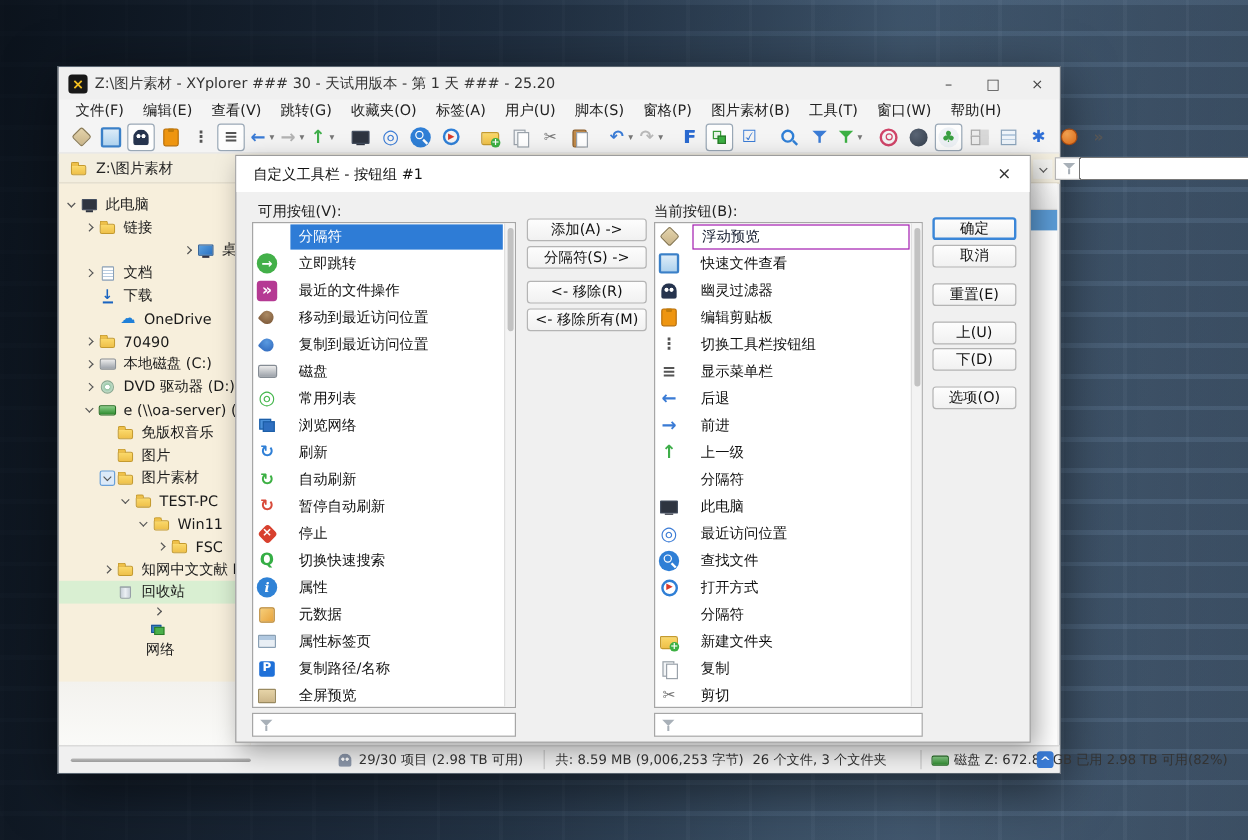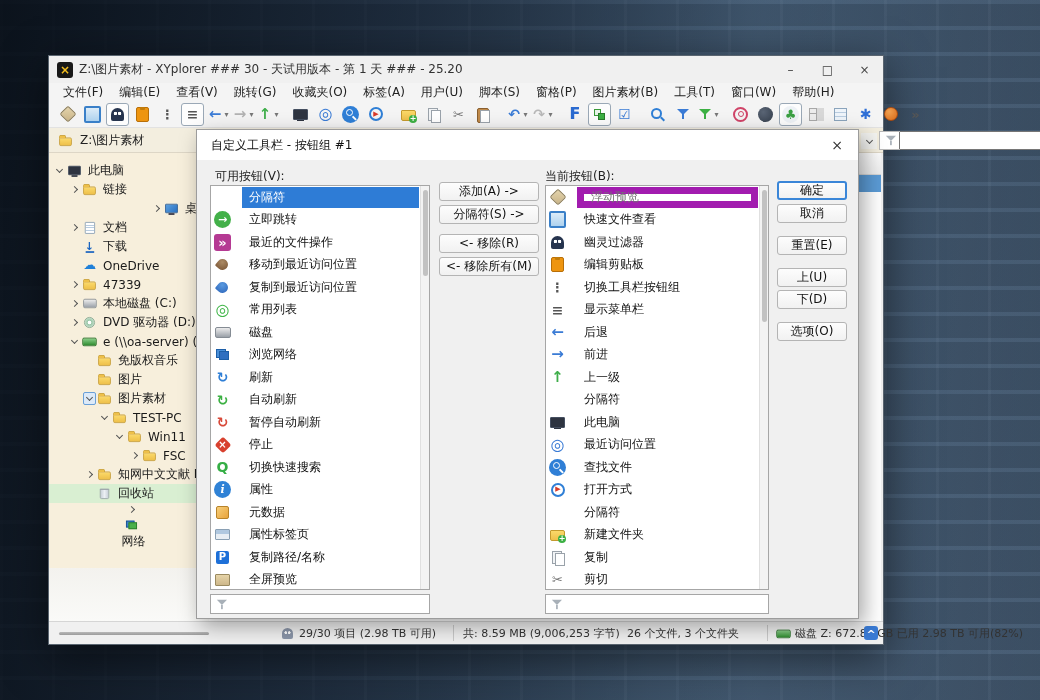"浮动预览" .band.foc { border: 7px solid #a21caf -> 1px solid #a21caf; color: #737373 -> #0f172a }
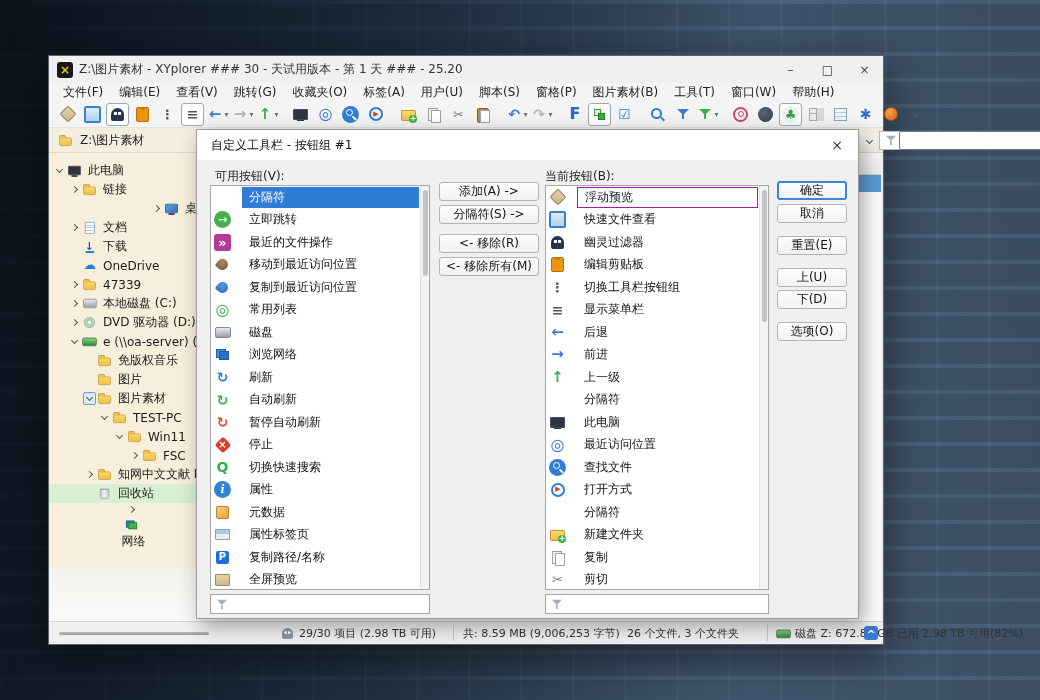"OneDrive" div.trow { padding-left: 19px -> 36px }
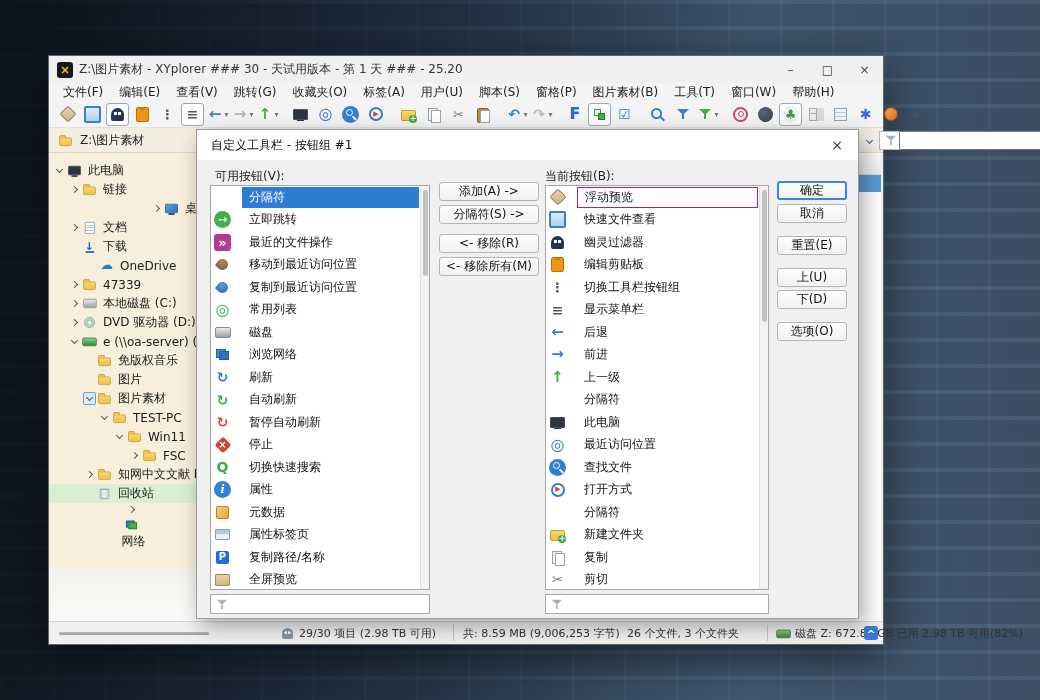"47339" span.lbl { text: 47339 -> 70490 }
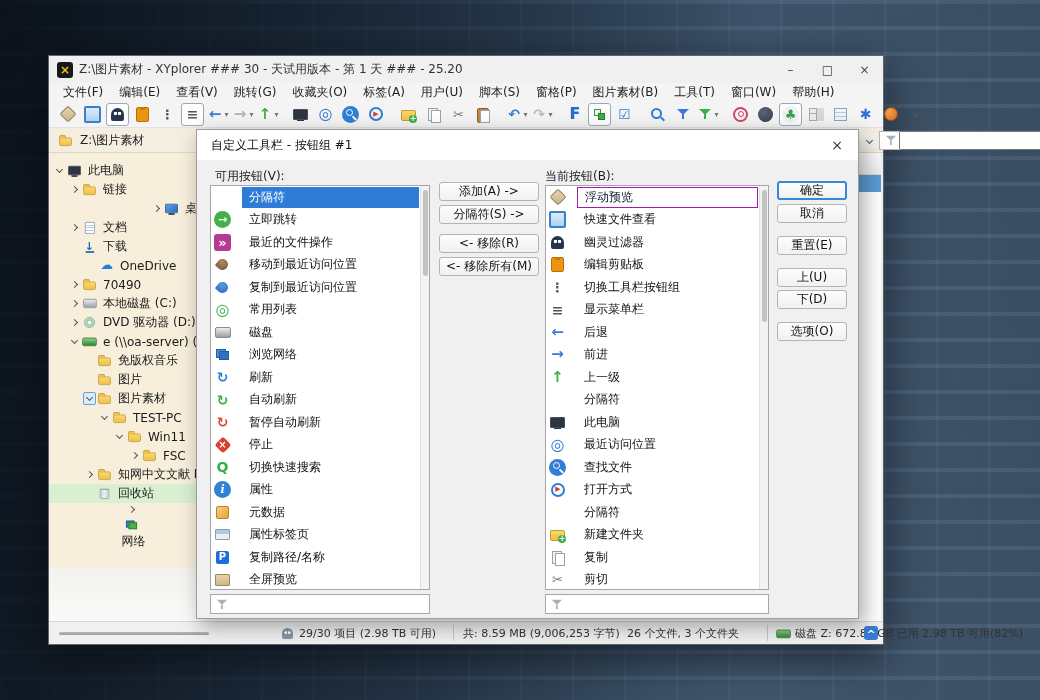"常用列表" div.lrow { order: before "磁盘" -> after "磁盘" }
